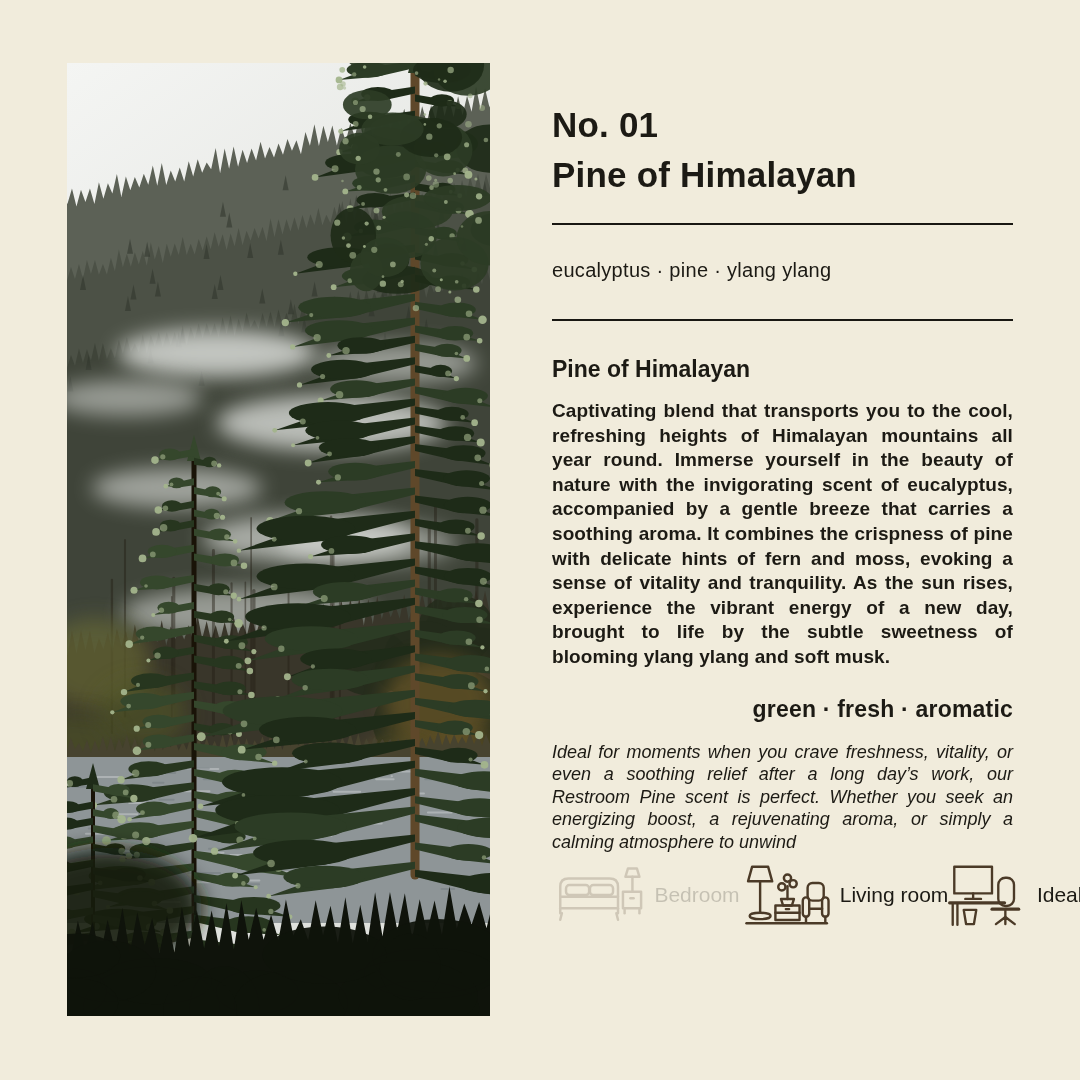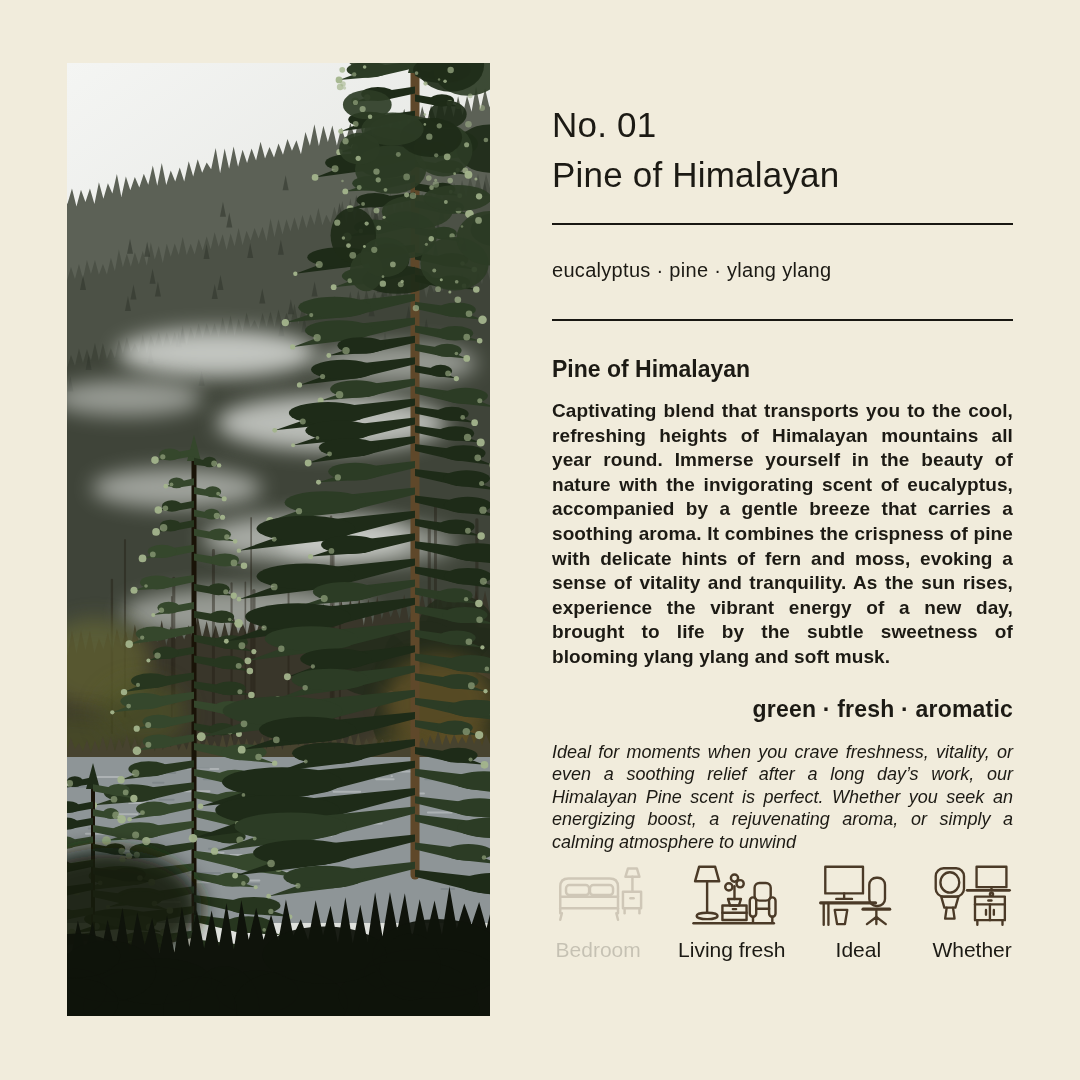"No. 01" .title { font-weight: 400 -> 700 }
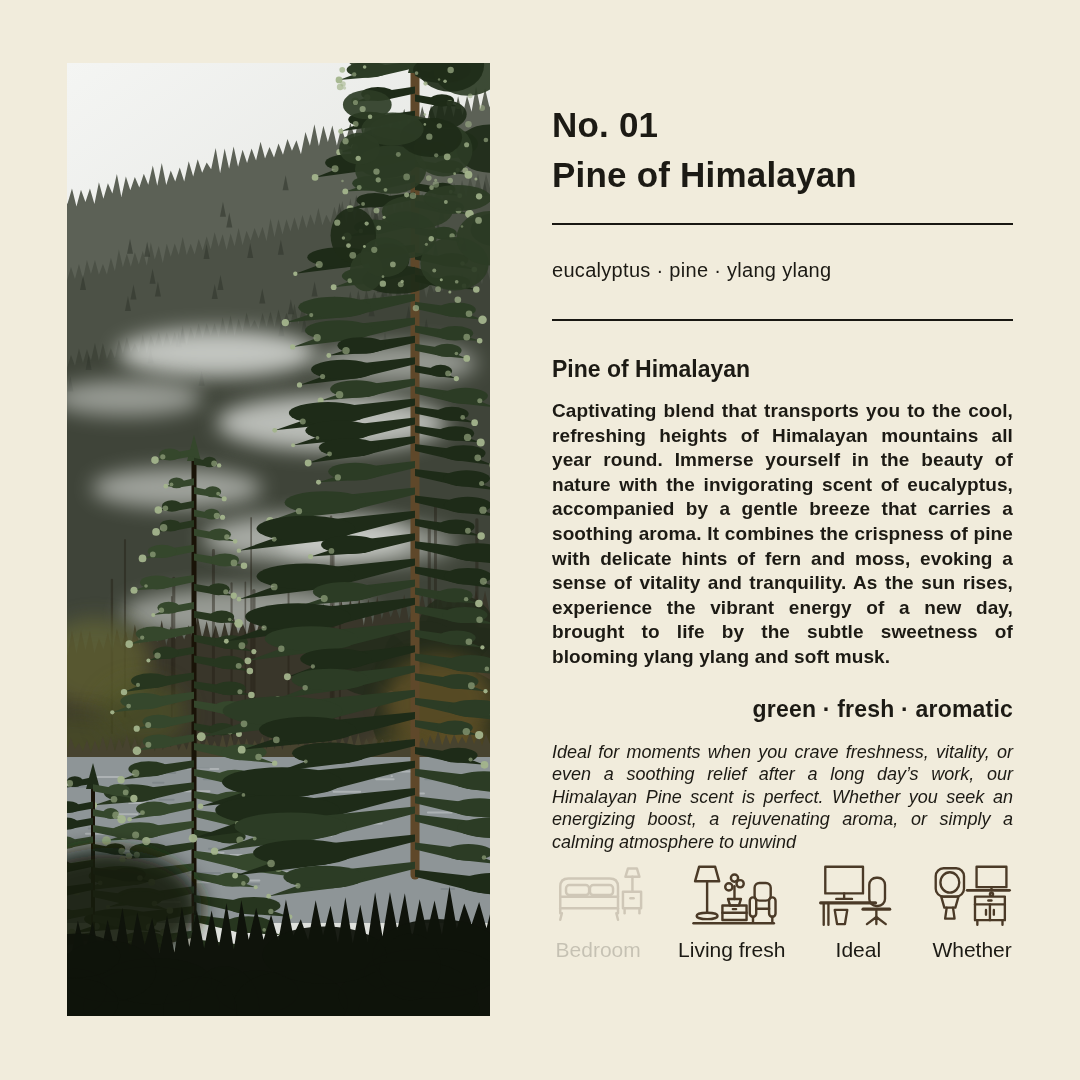"Ideal for moments when you" p.usage { text: Himalayan -> Restroom }
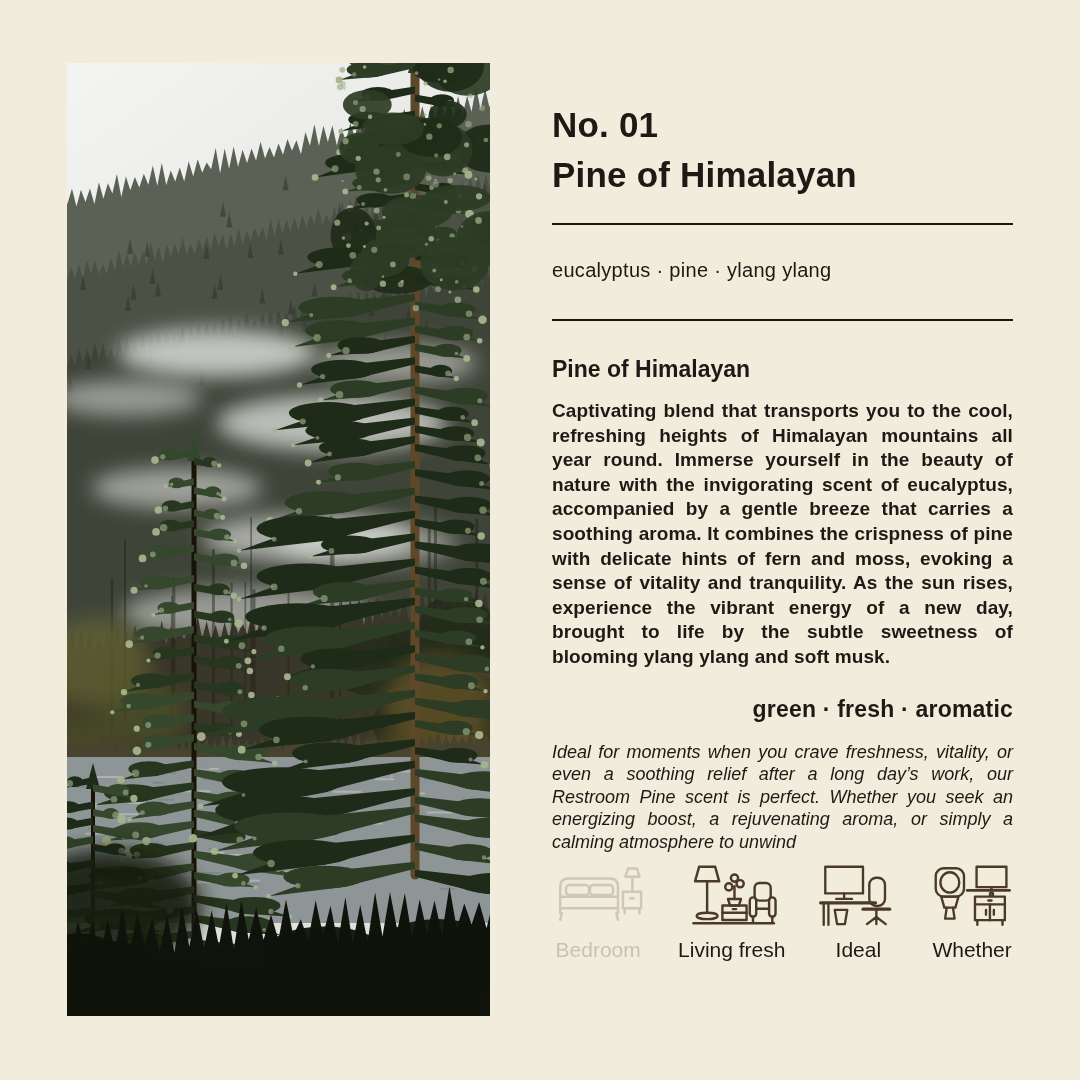"Bedroom" .room { flex-direction: column -> row }
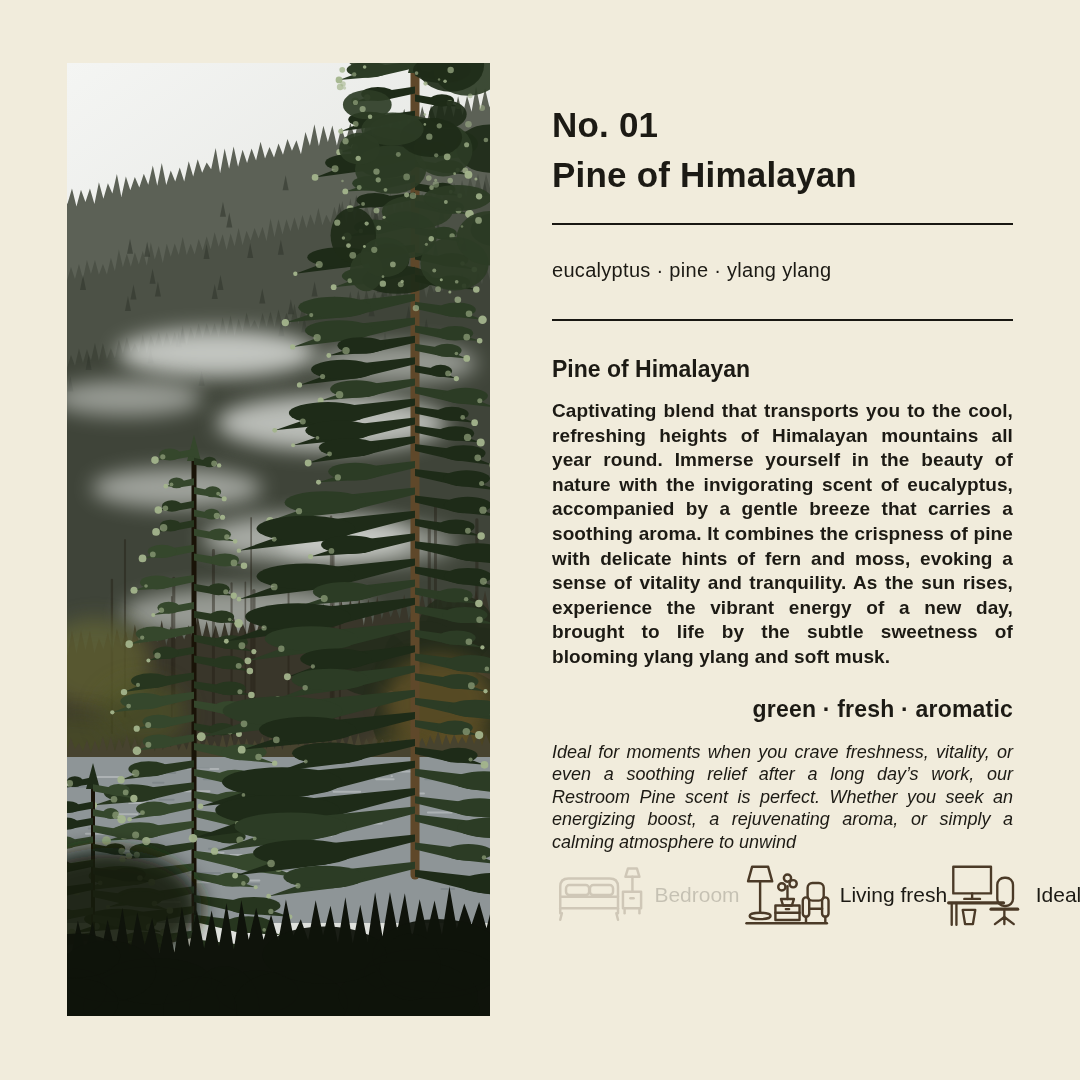"Living fresh" span.lbl { text: fresh -> room }
